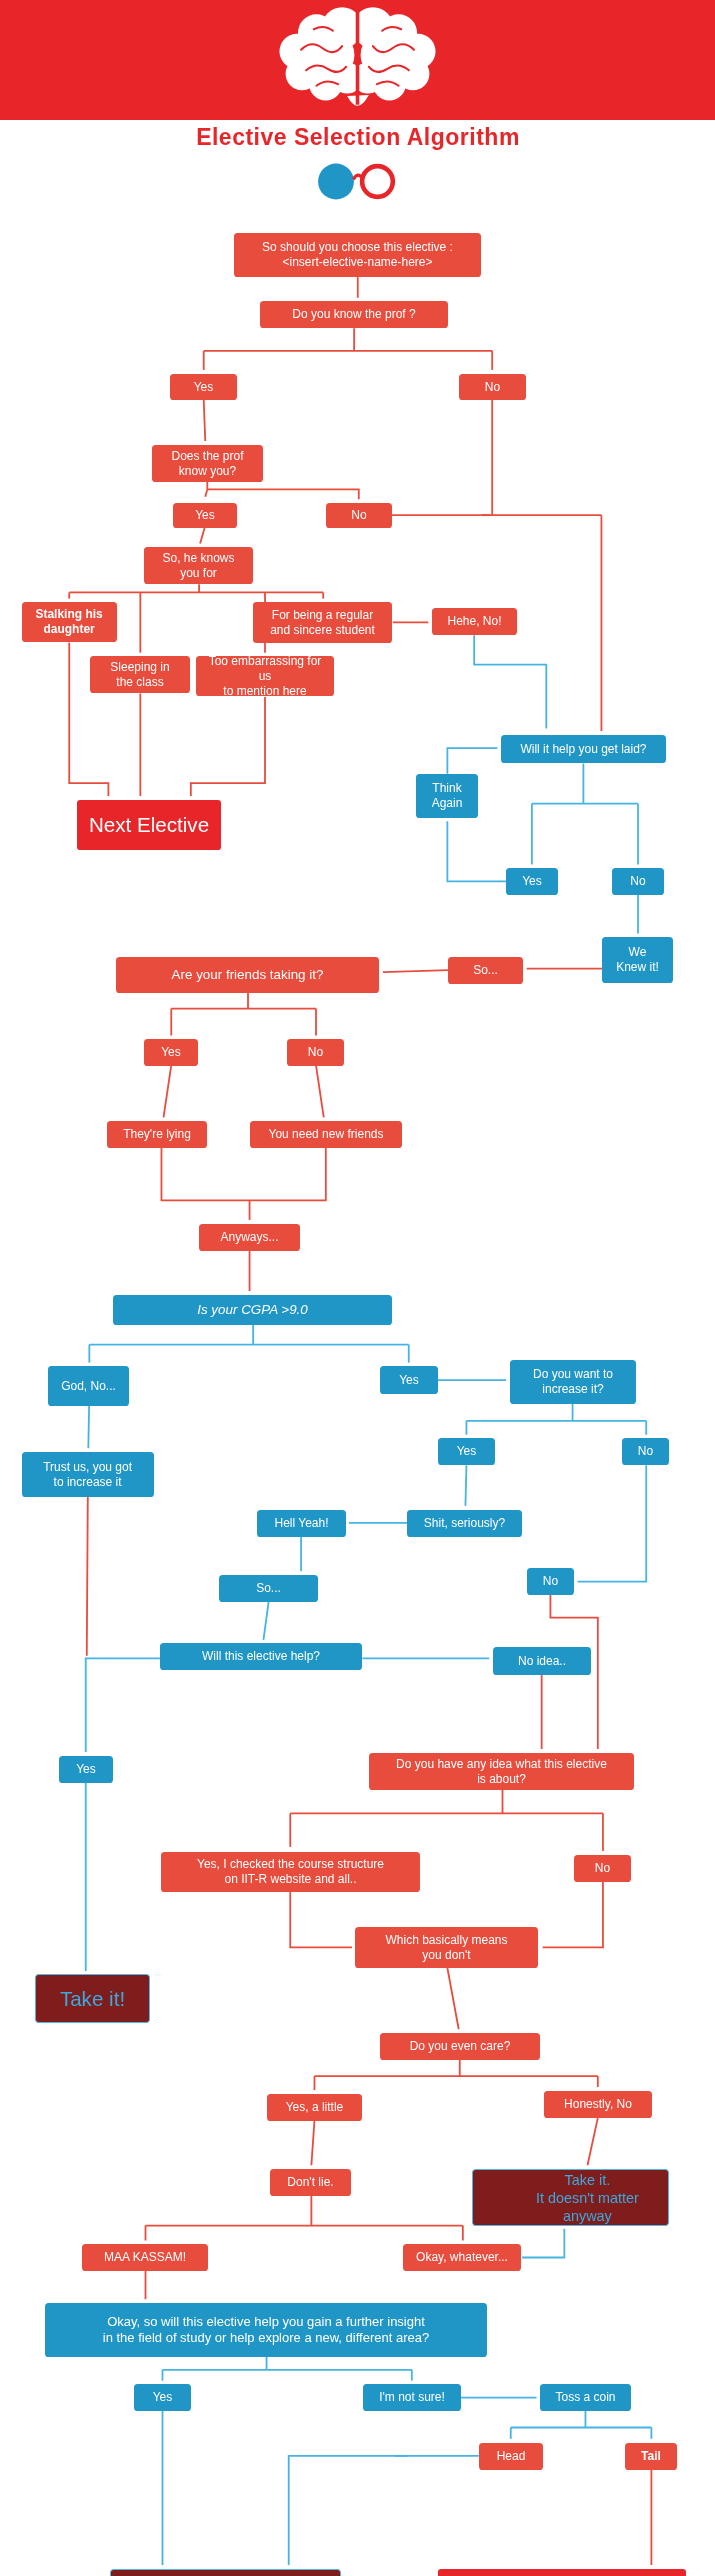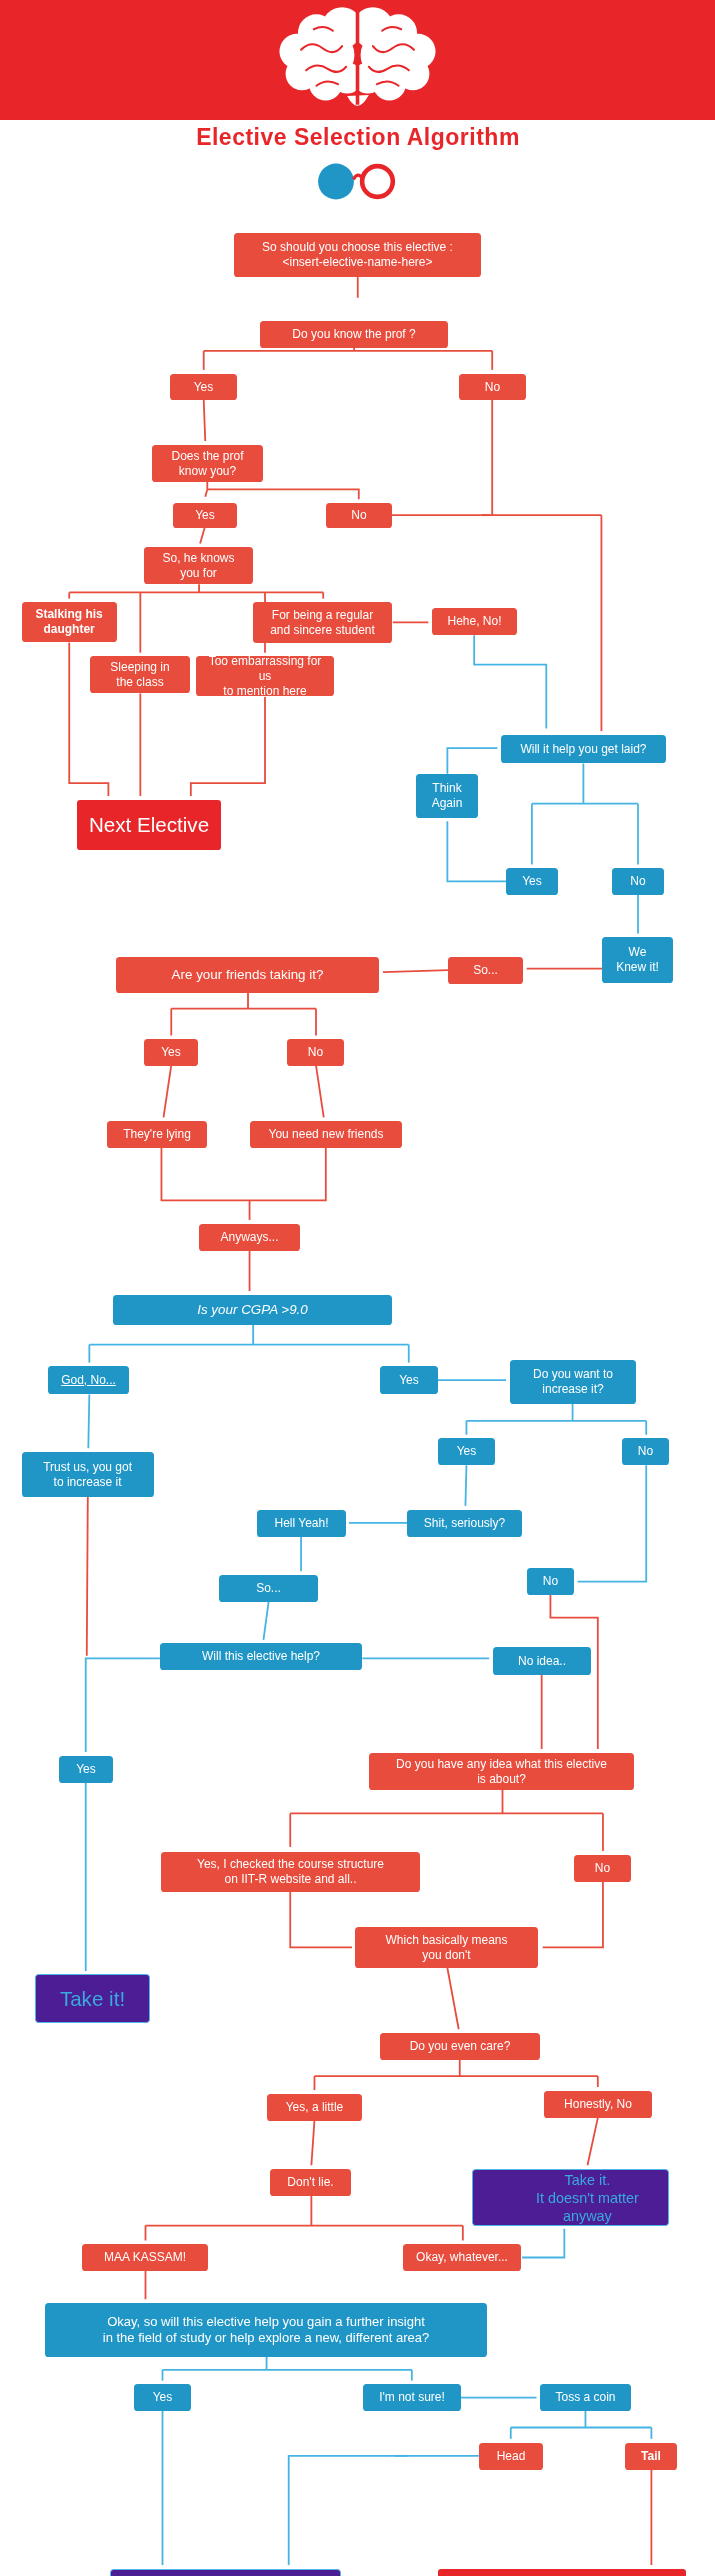"Do you know the prof" div.node { margin-top: 20px -> none }
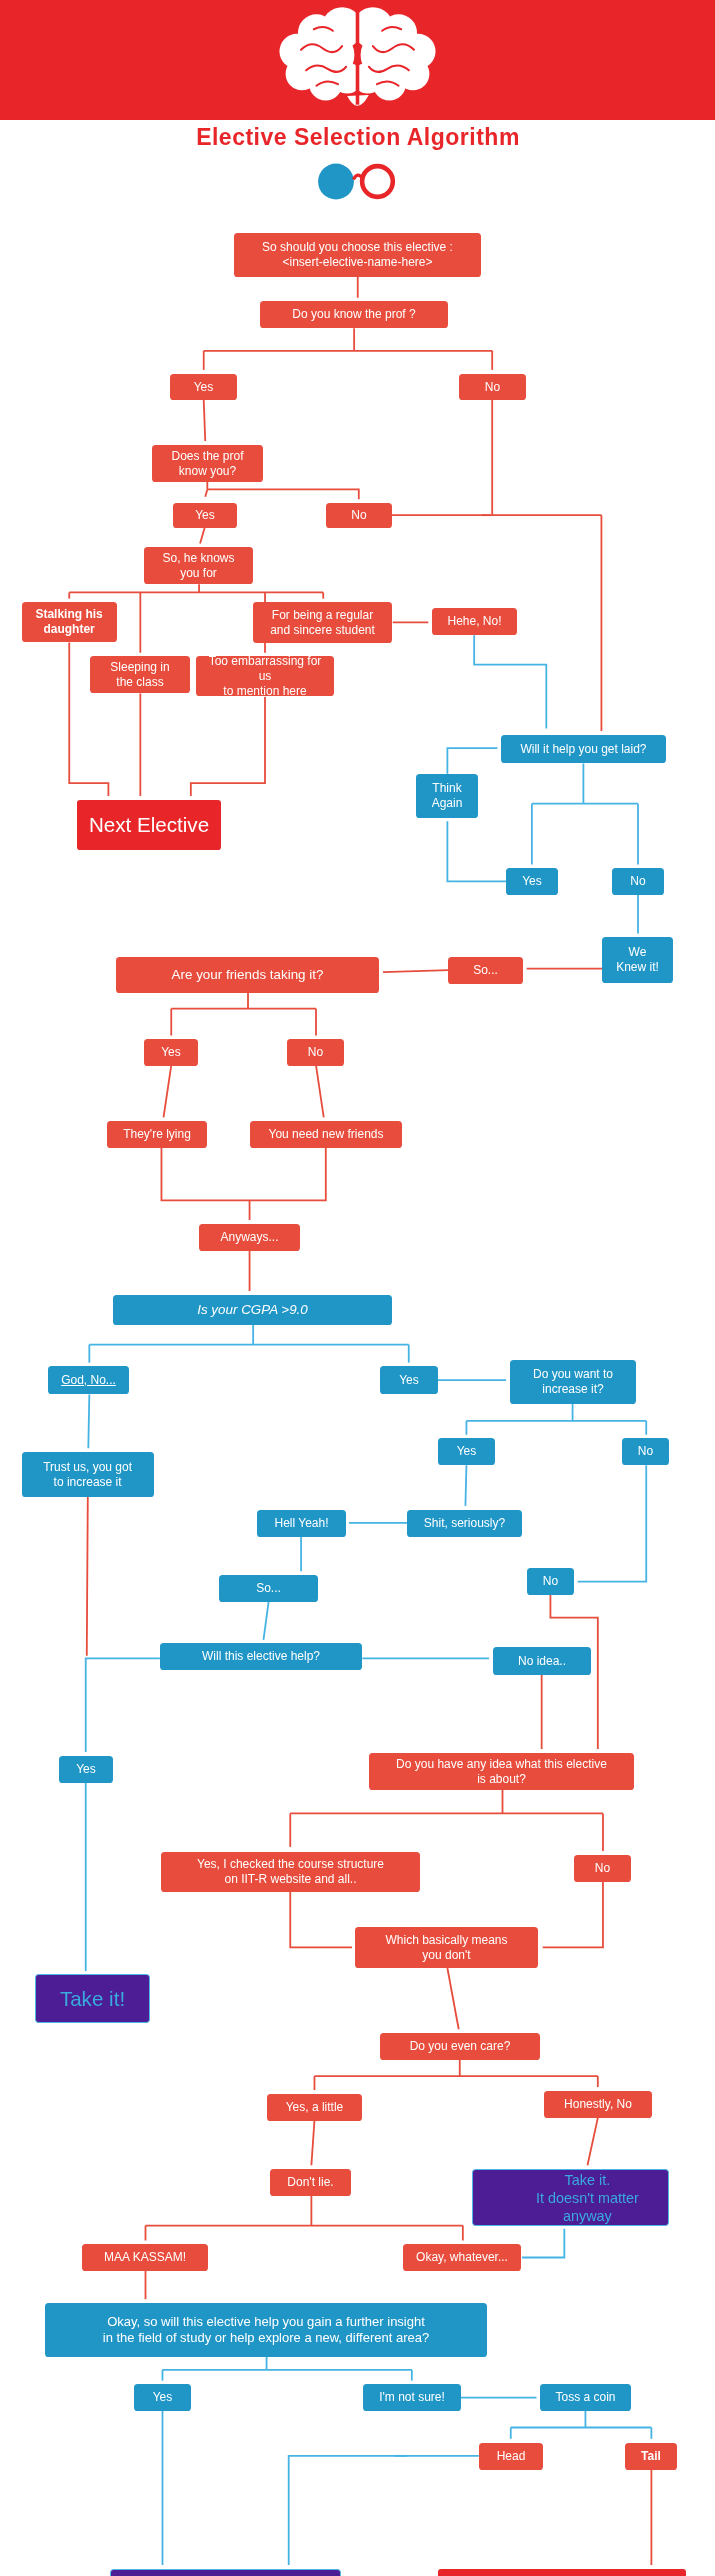"God, No..." div.node { height: 28px -> 40px; text-decoration: underline -> none }
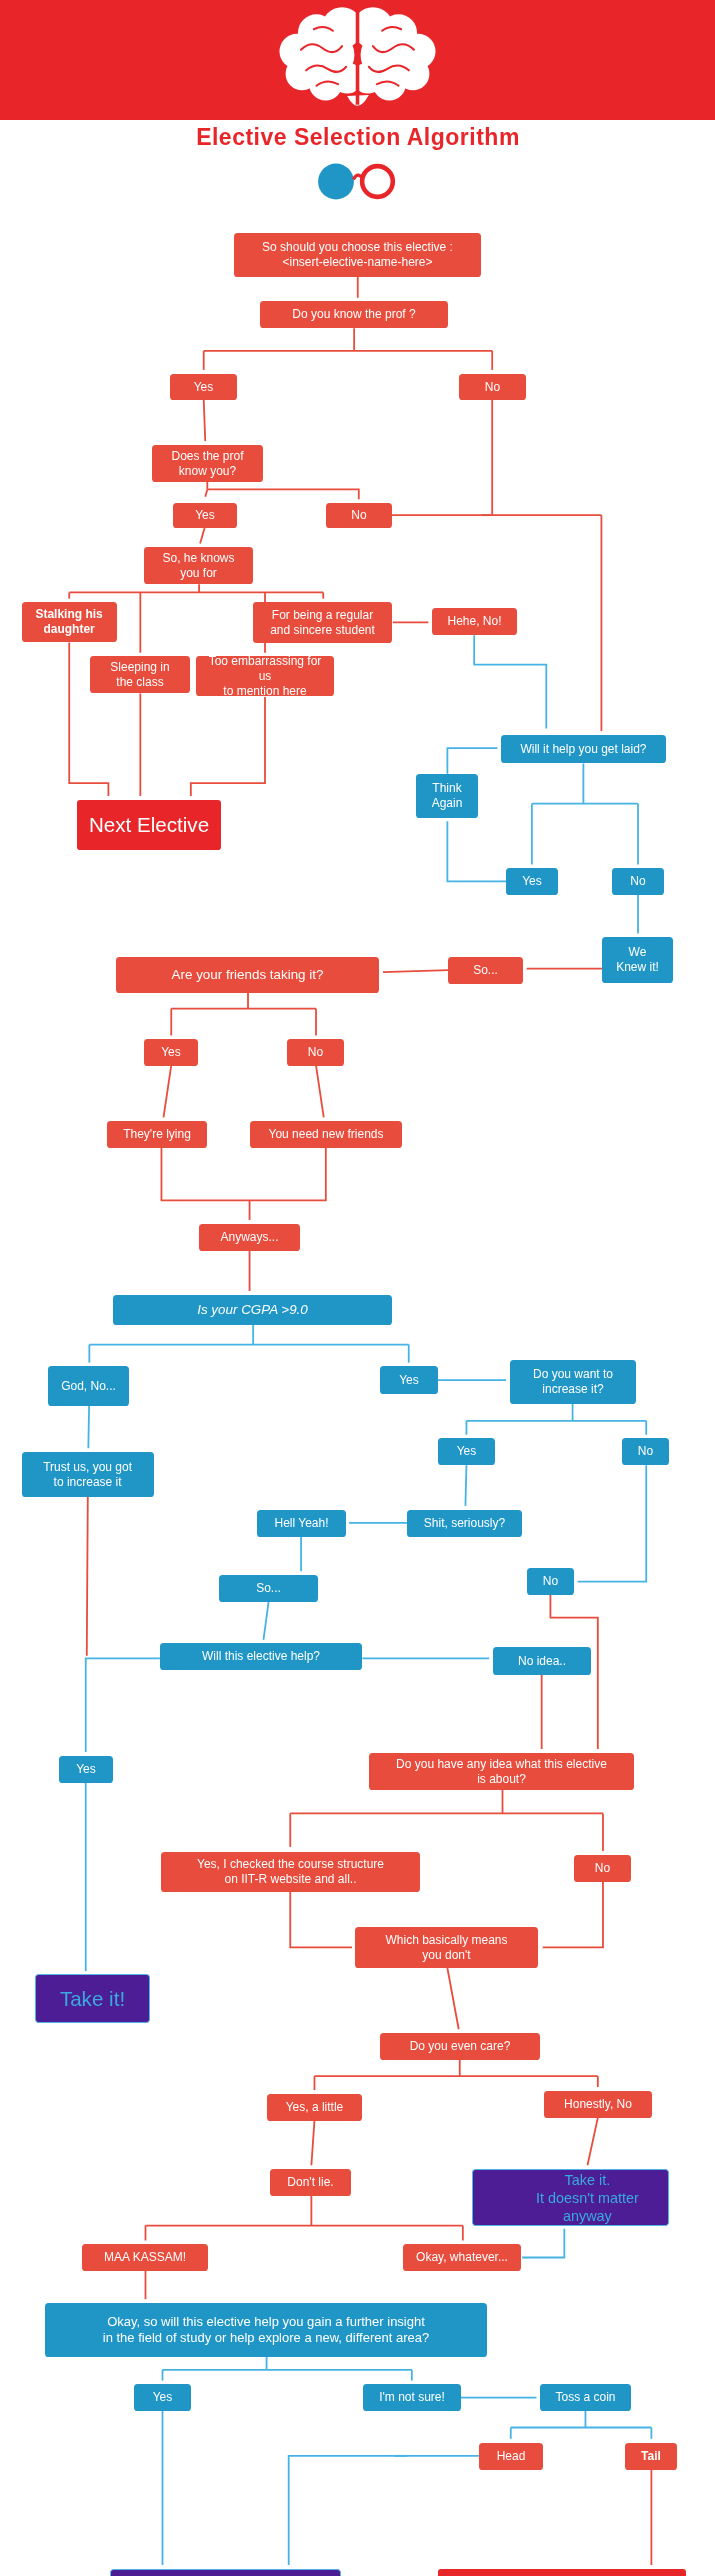"Take it!" .outline { background: #4c1d95 -> #7f1d1d }
